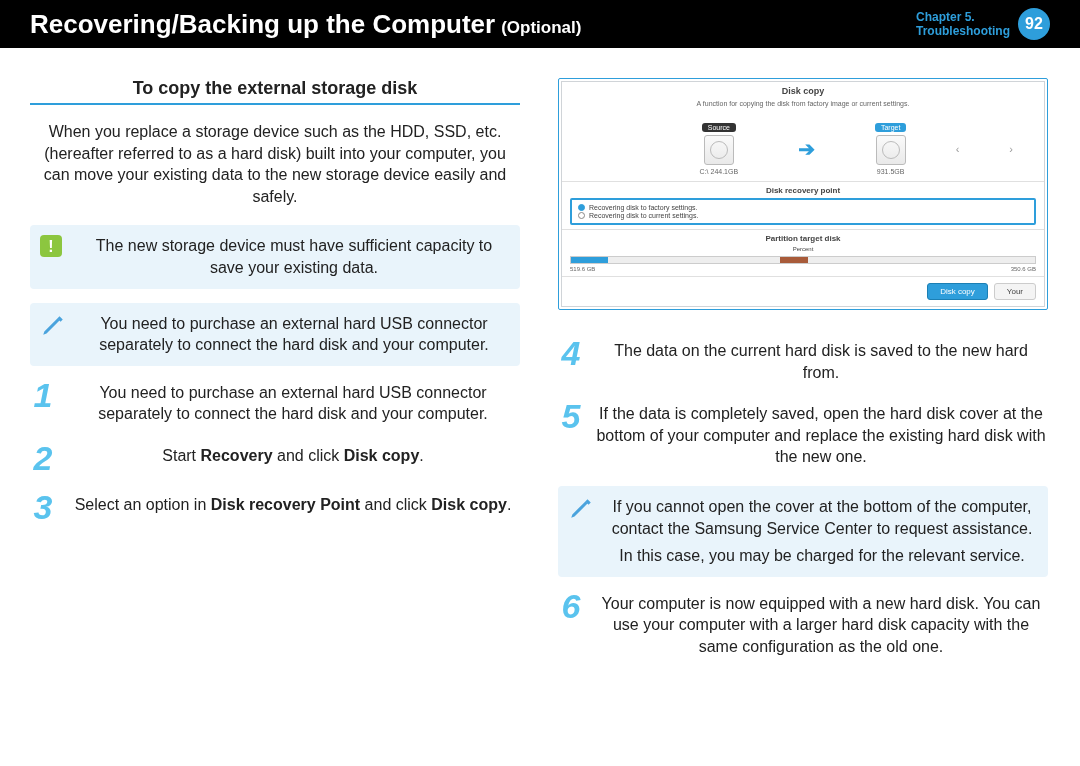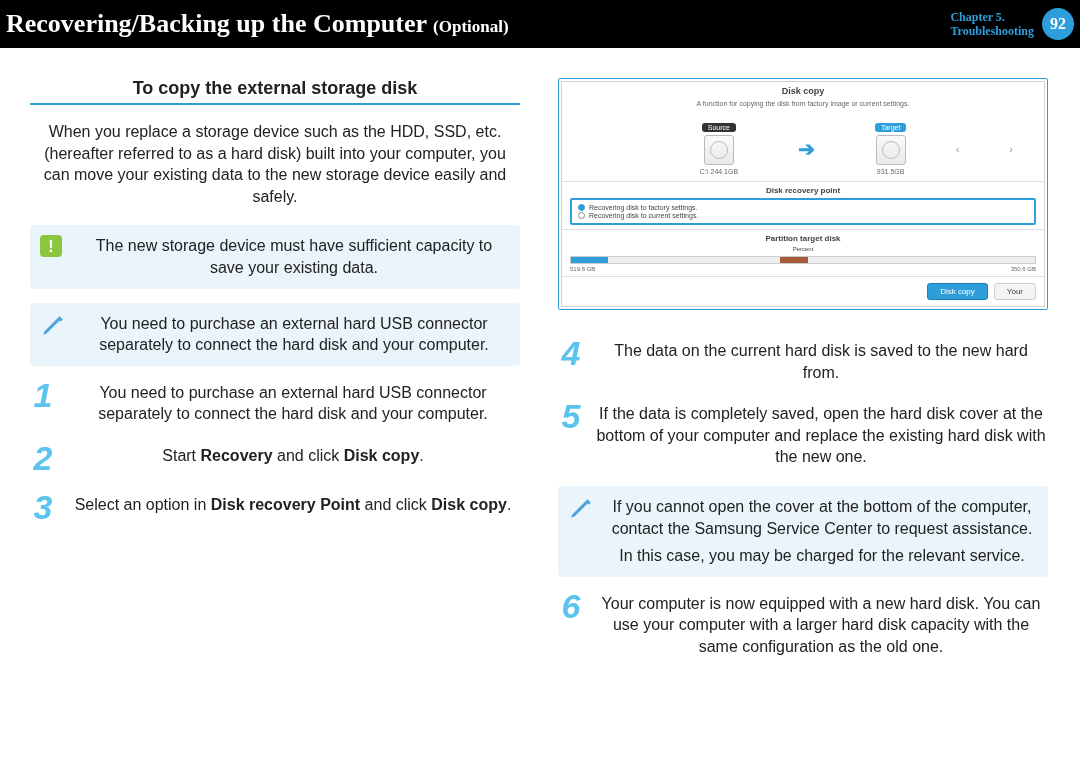"Recovering/Backing up the Computer" .header { font-family: Liberation Serif, serif -> none; padding: 0 6px -> 0 30px }
